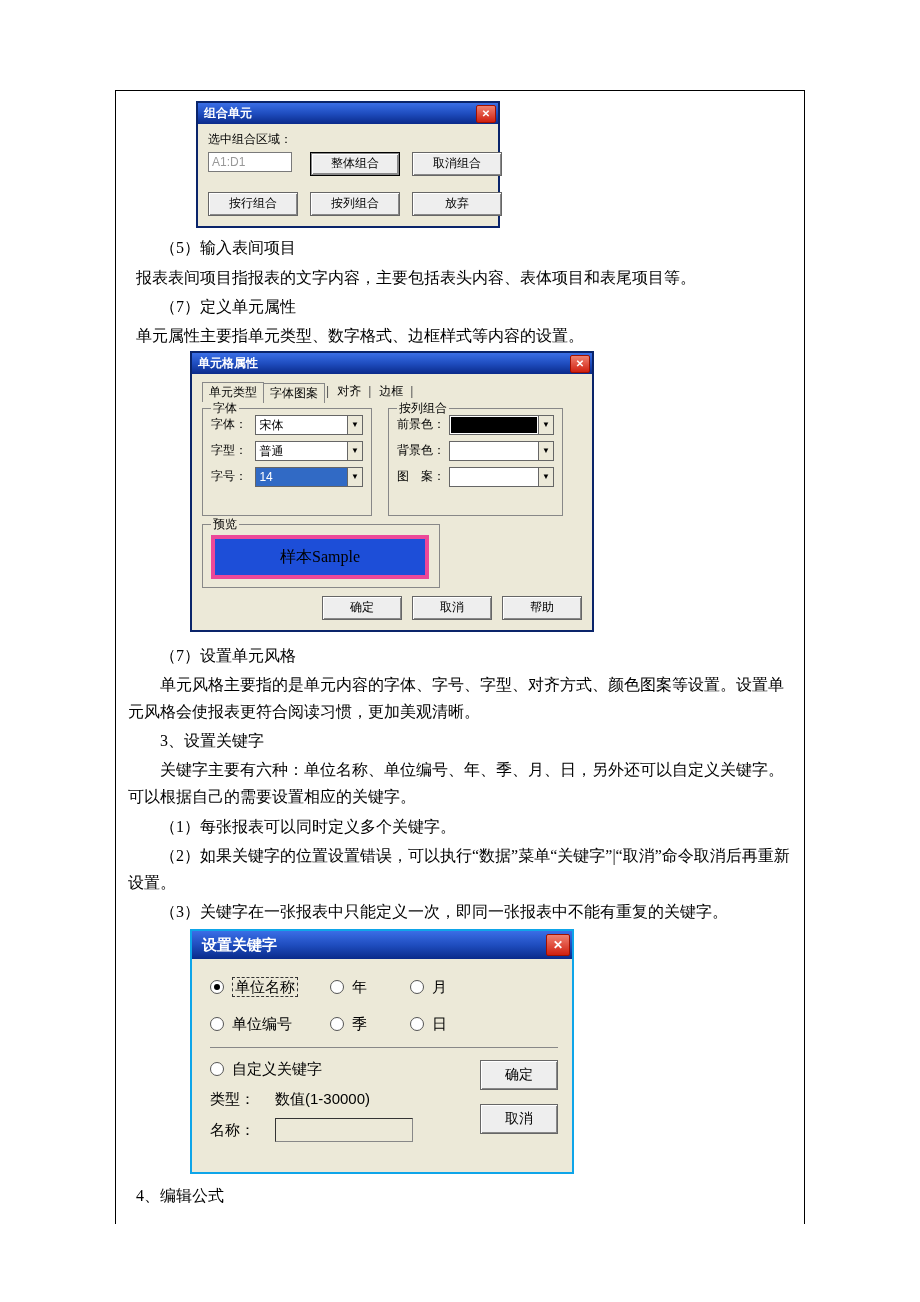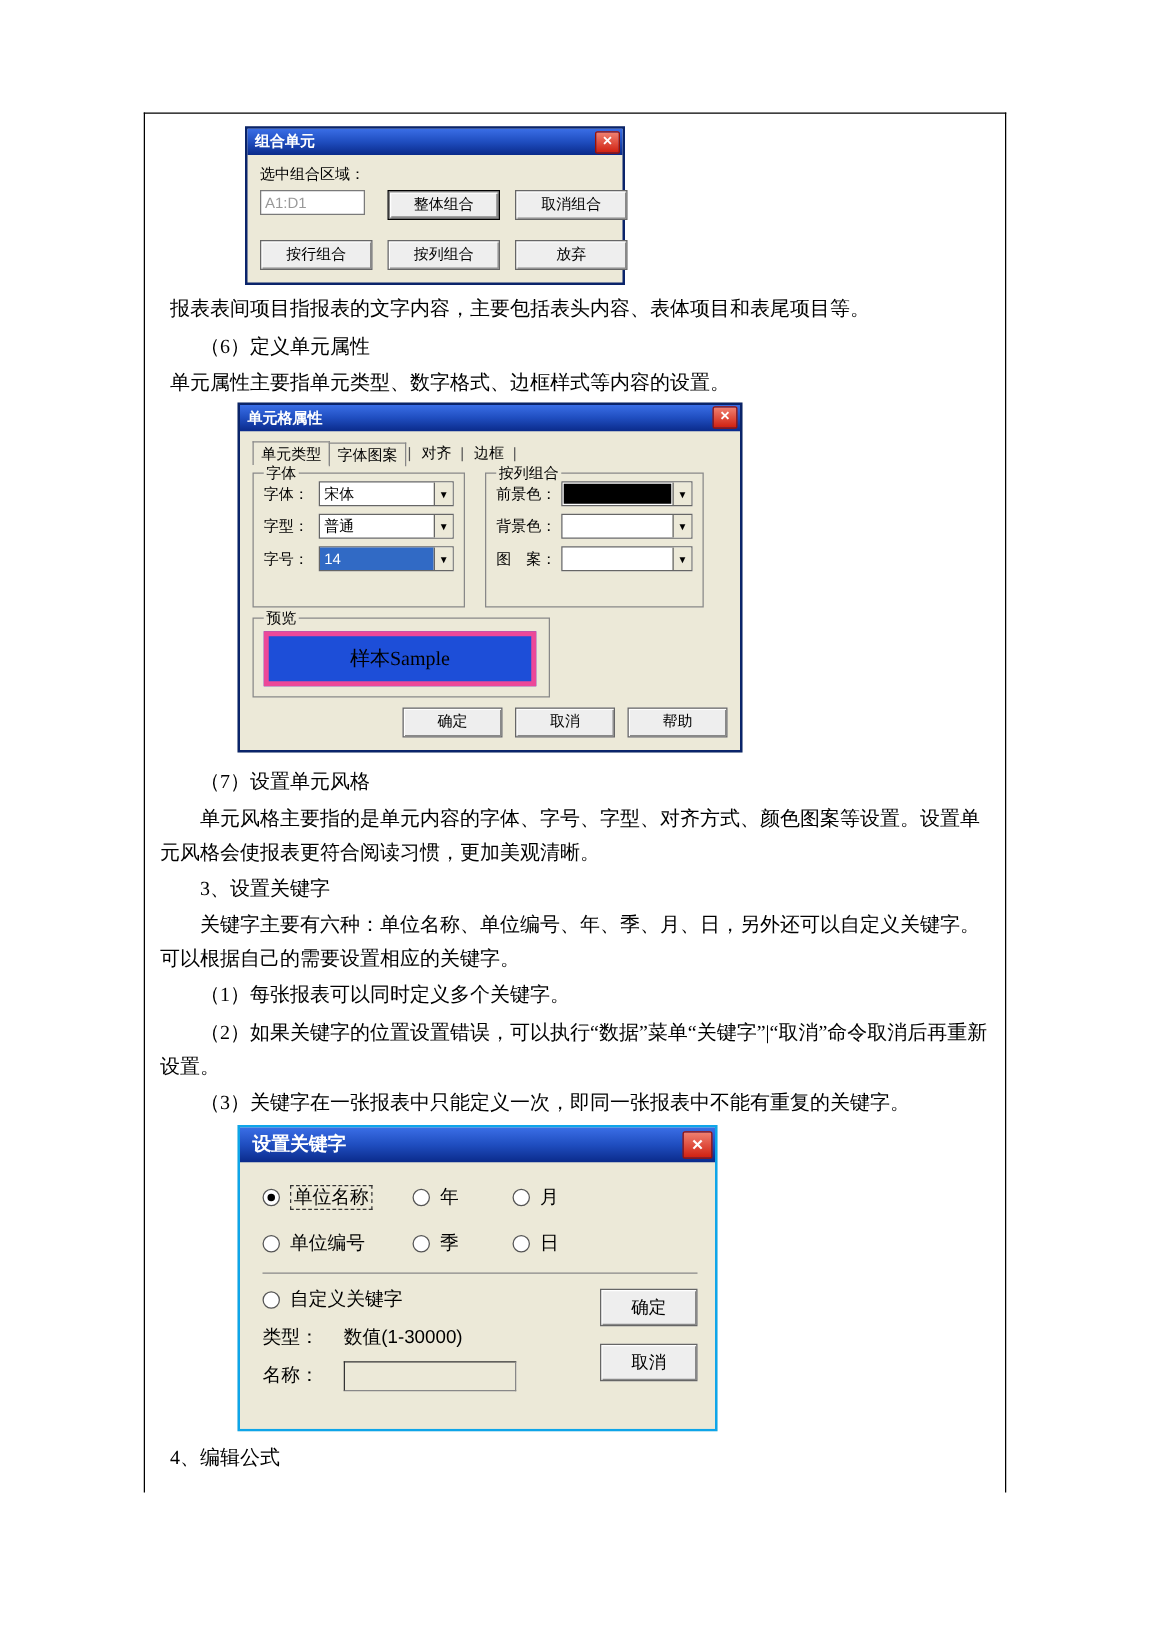"（5）输入表间项目" p.indent1 { html: none -> <p>（5）输入表间项目</p> }
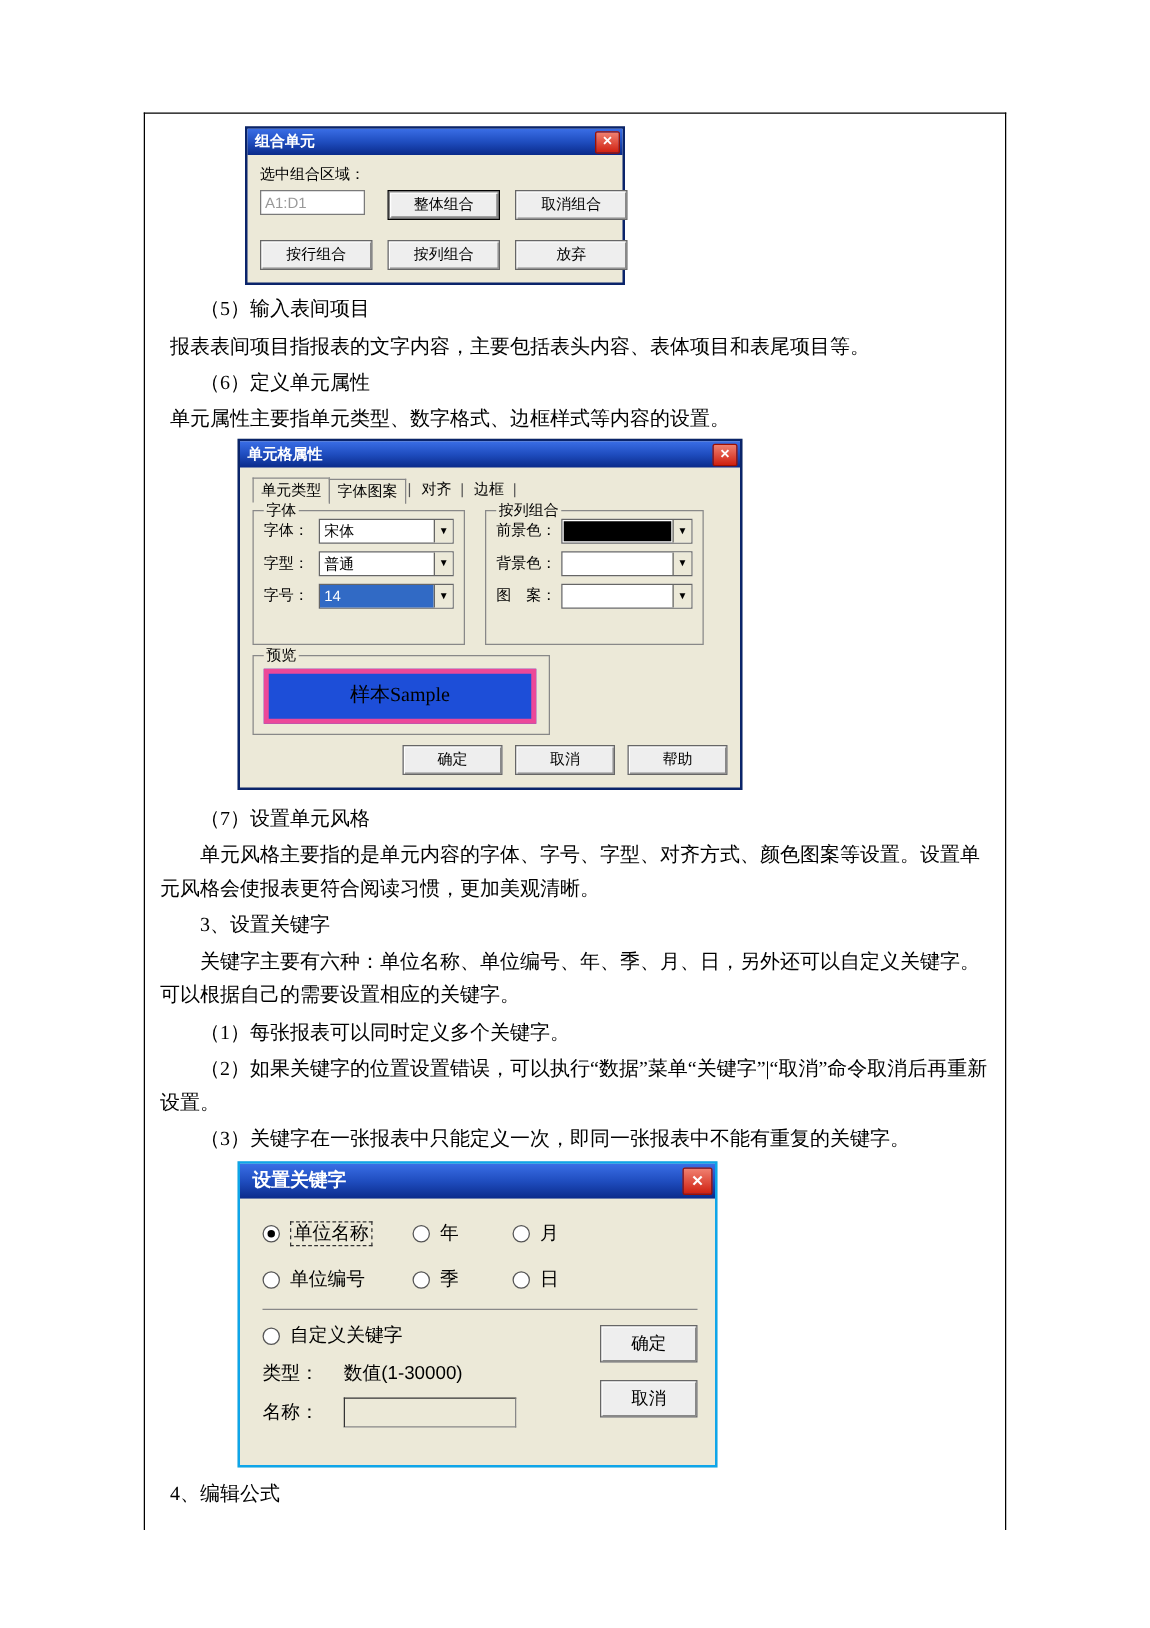"（6）定义单元属性" p.indent1 { text: 6 -> 7 }
